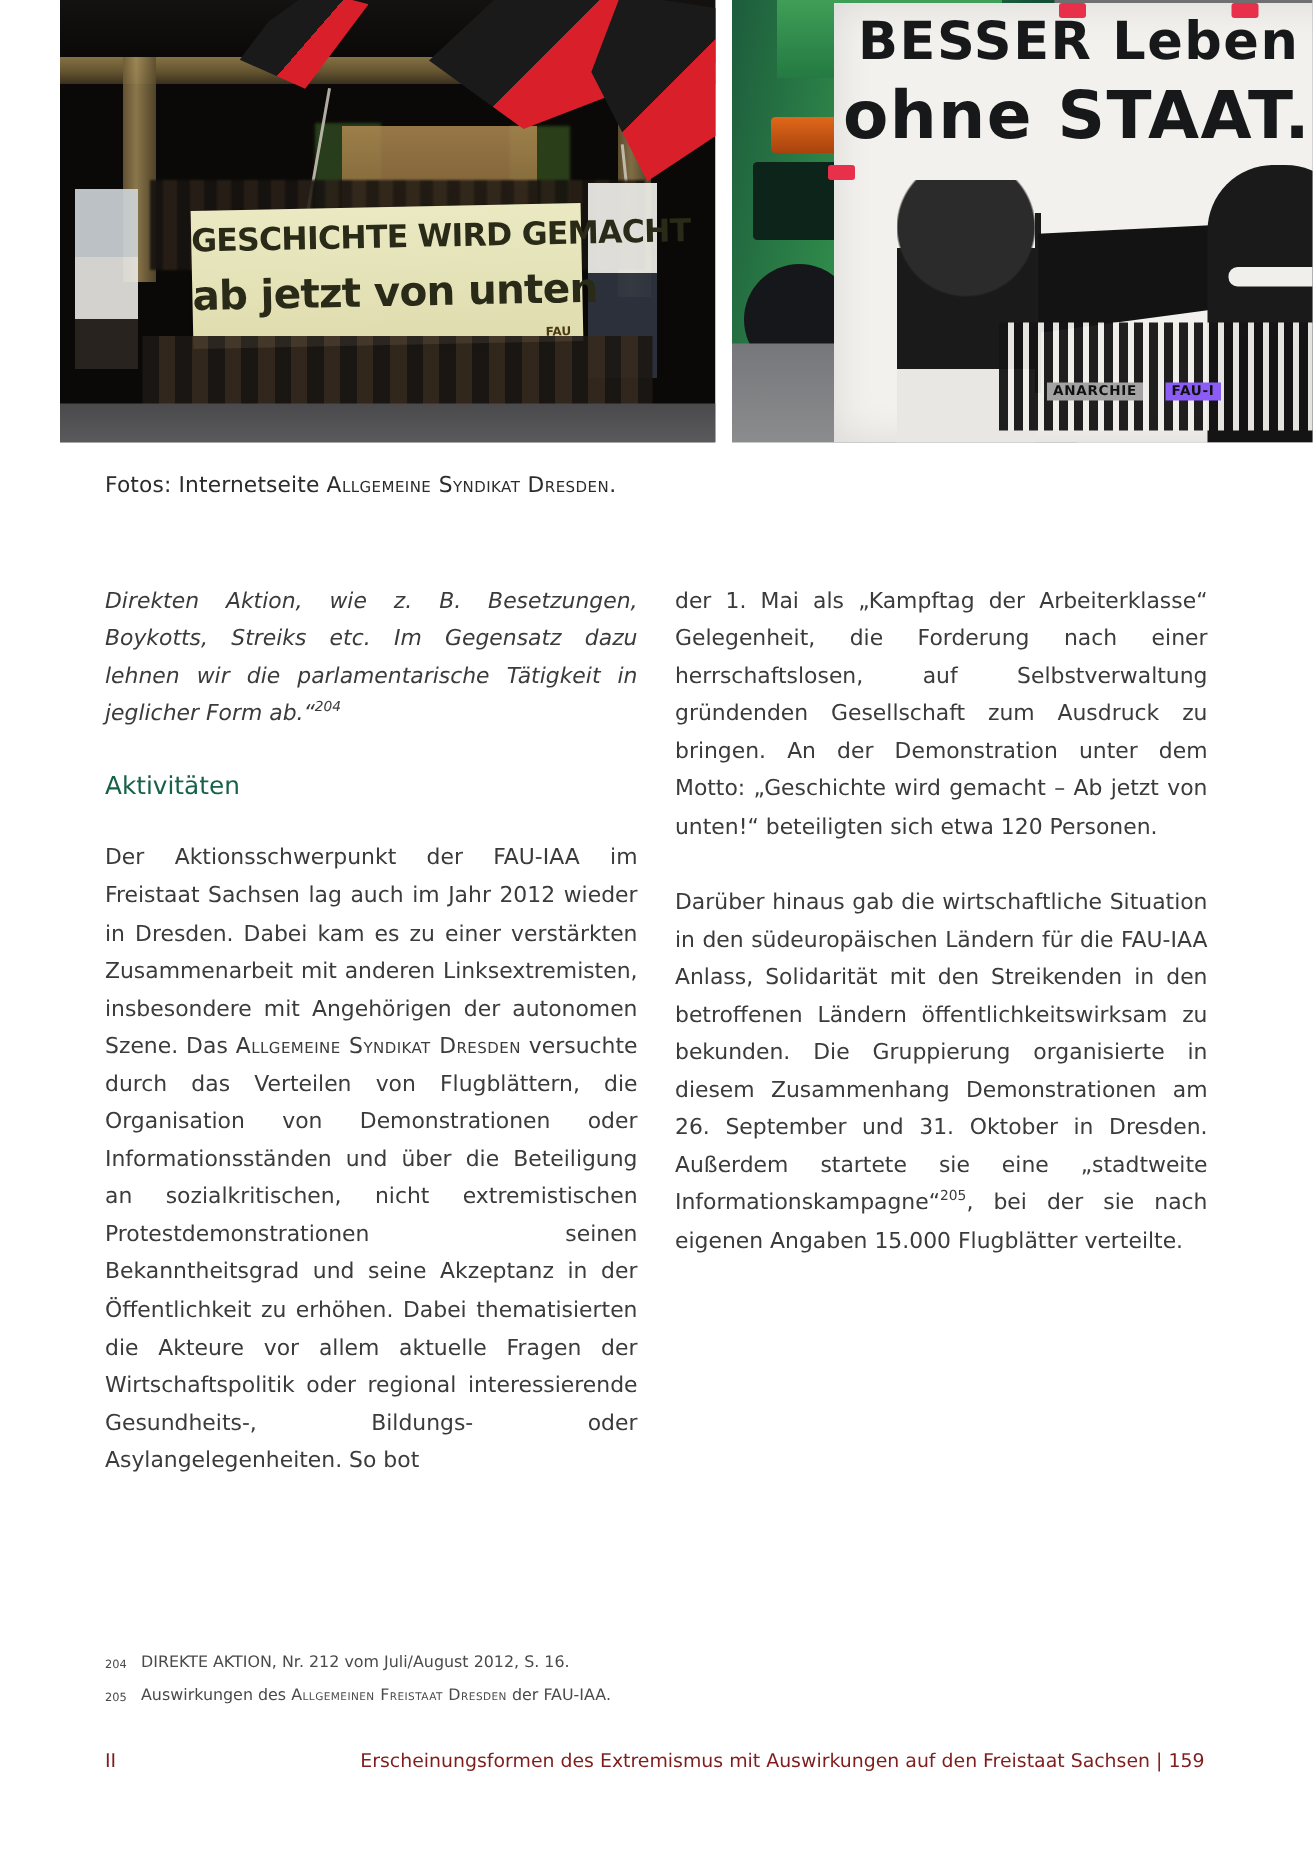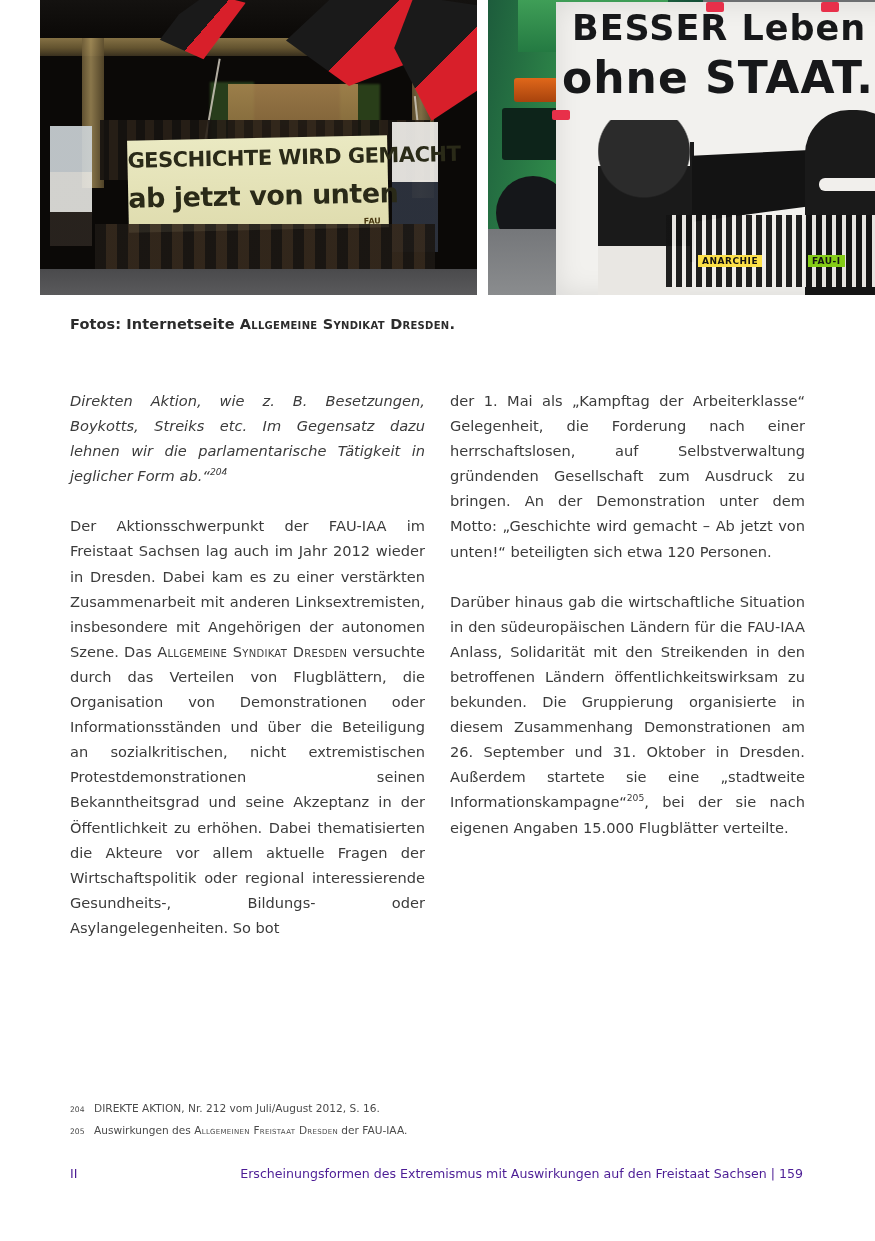"ANARCHIE" .pr-tag { background: #fde047 -> #a3a3a3 }
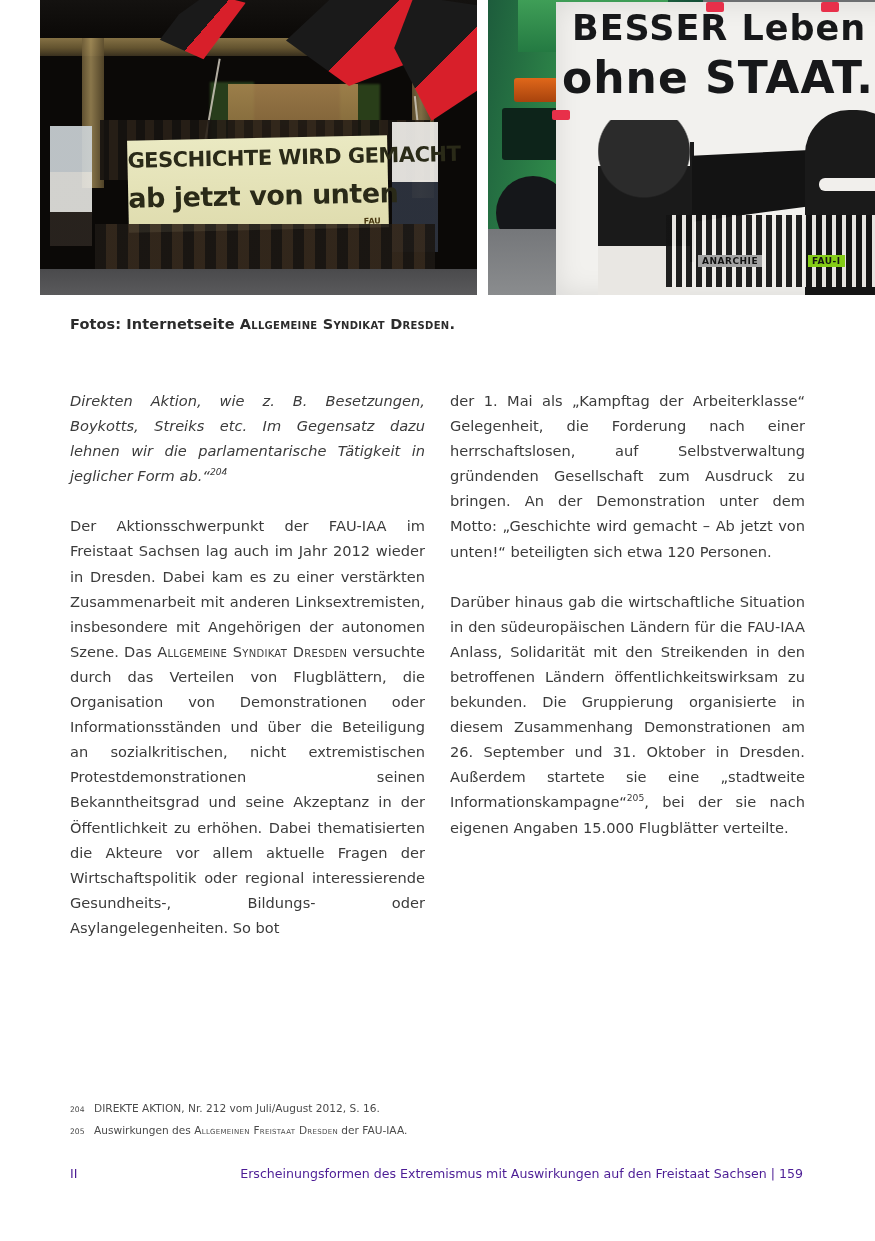"FAU-I" .pr-tag2 { background: #84cc16 -> #8b5cf6; left: 252px -> 221px }
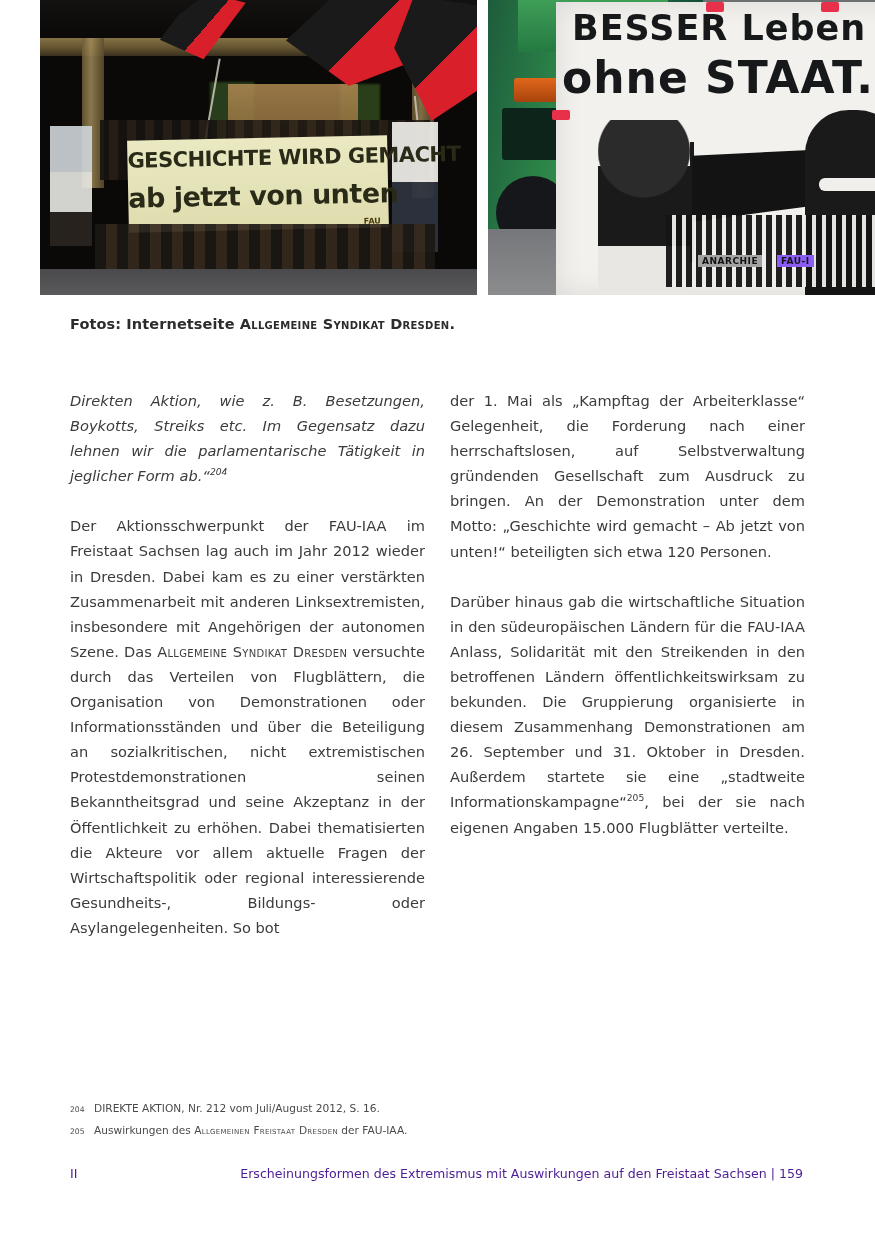"Fotos: Internetseite Allgemeine Syndikat" .caption { font-weight: 700 -> 400 }
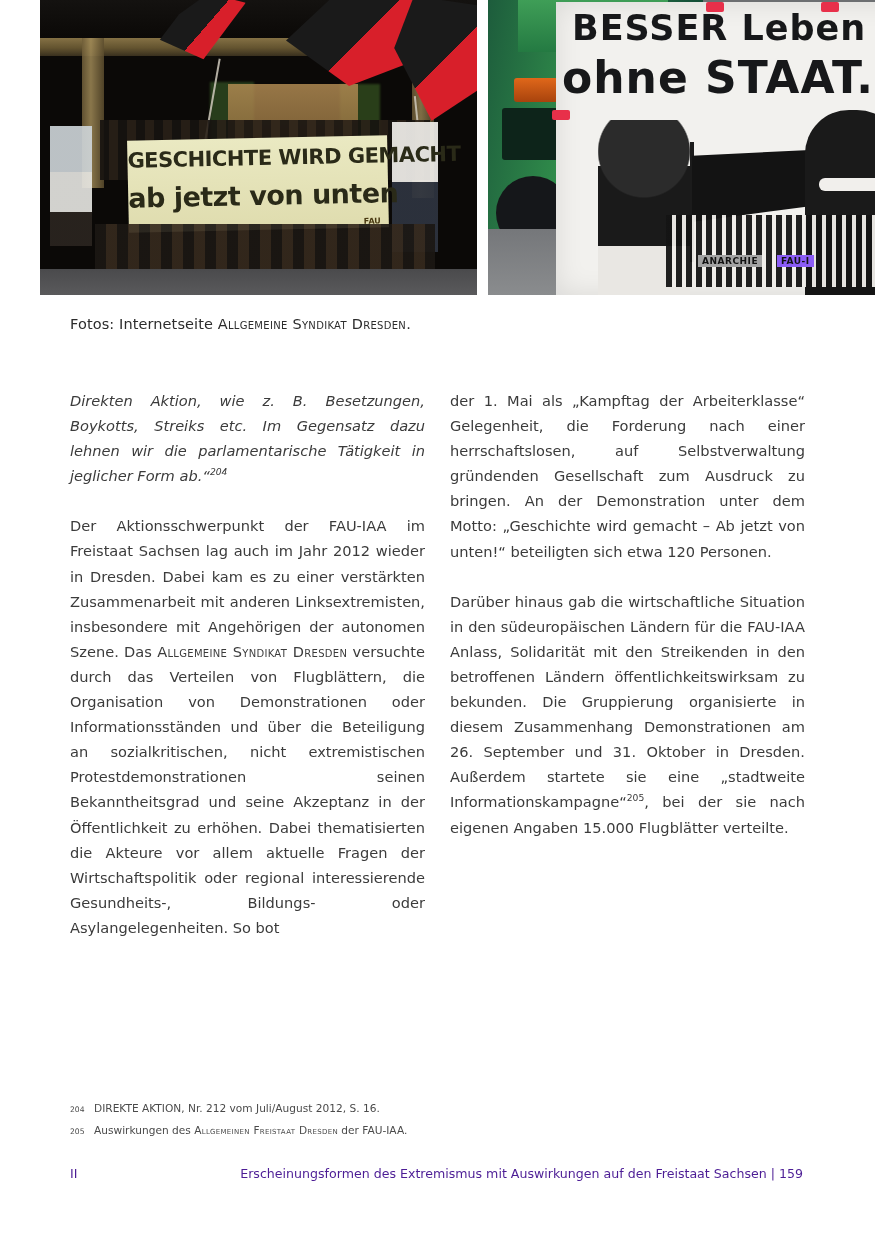"Aktivitäten" h2.section-heading { html: none -> <h2>Aktivitäten</h2> }
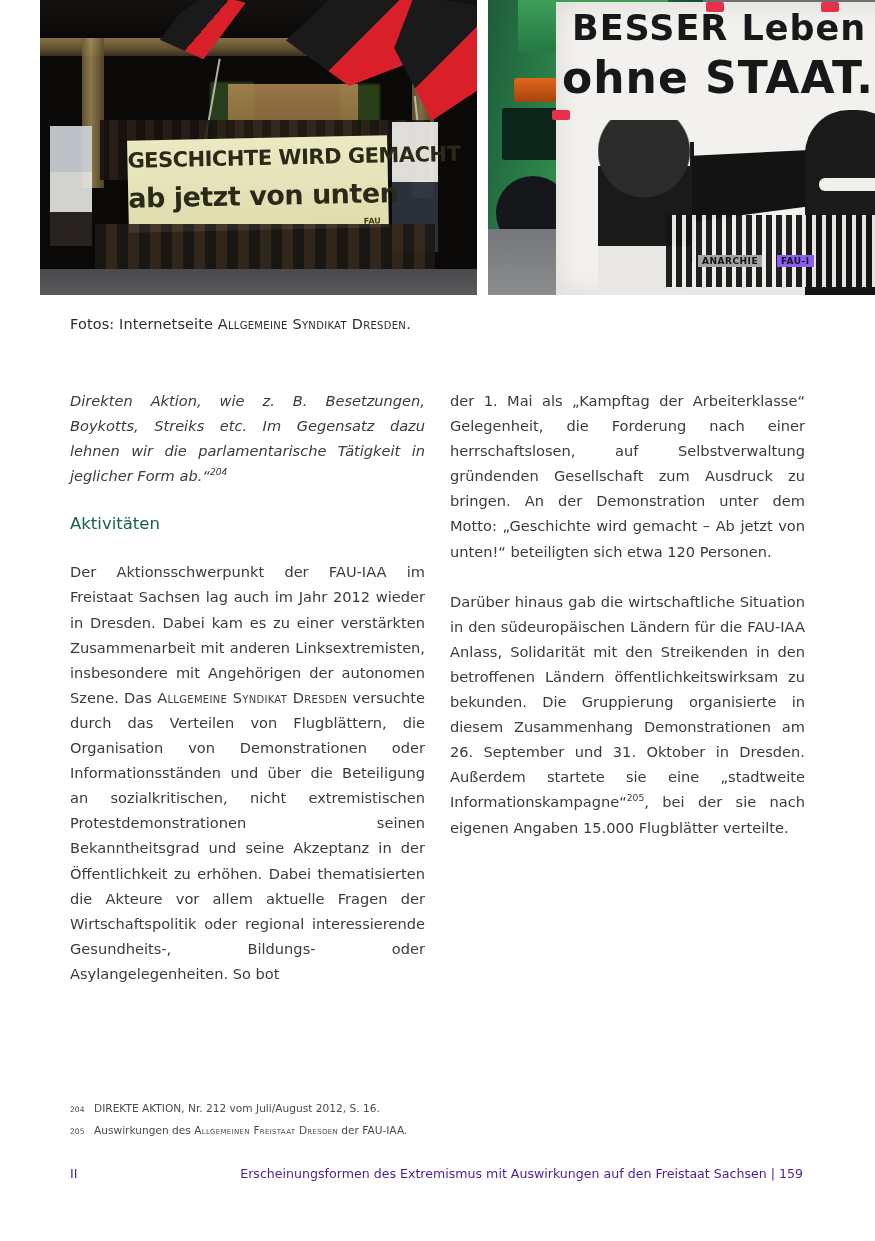"II" .page-footer { color: #4c1d95 -> #7f1d1d }
